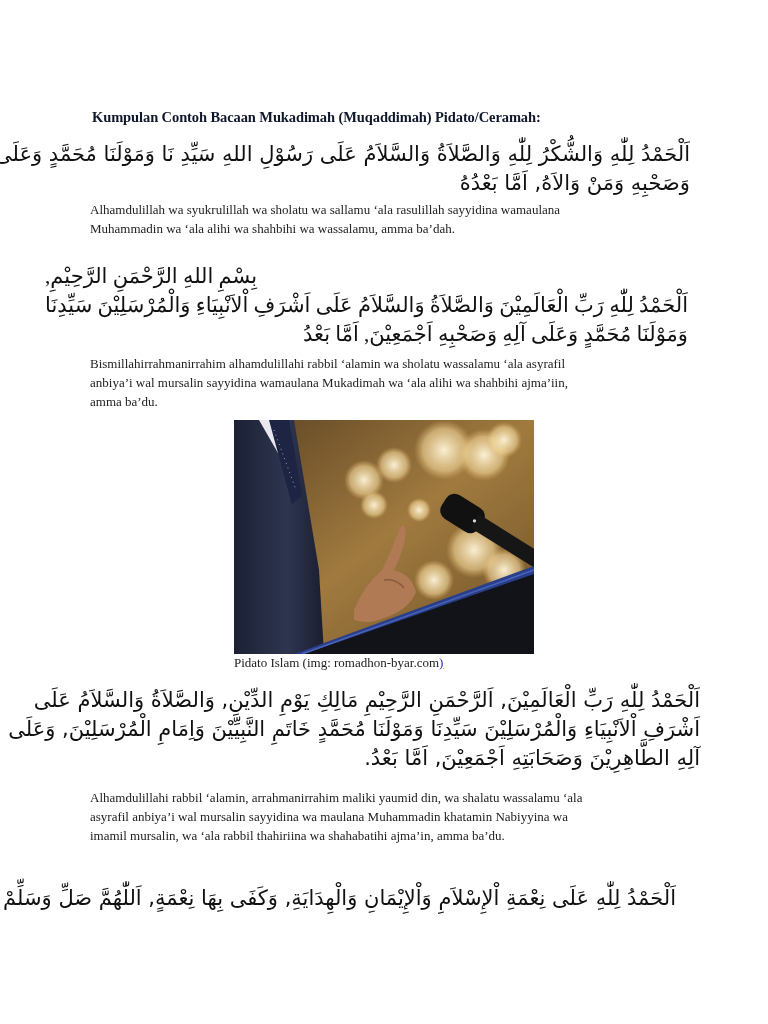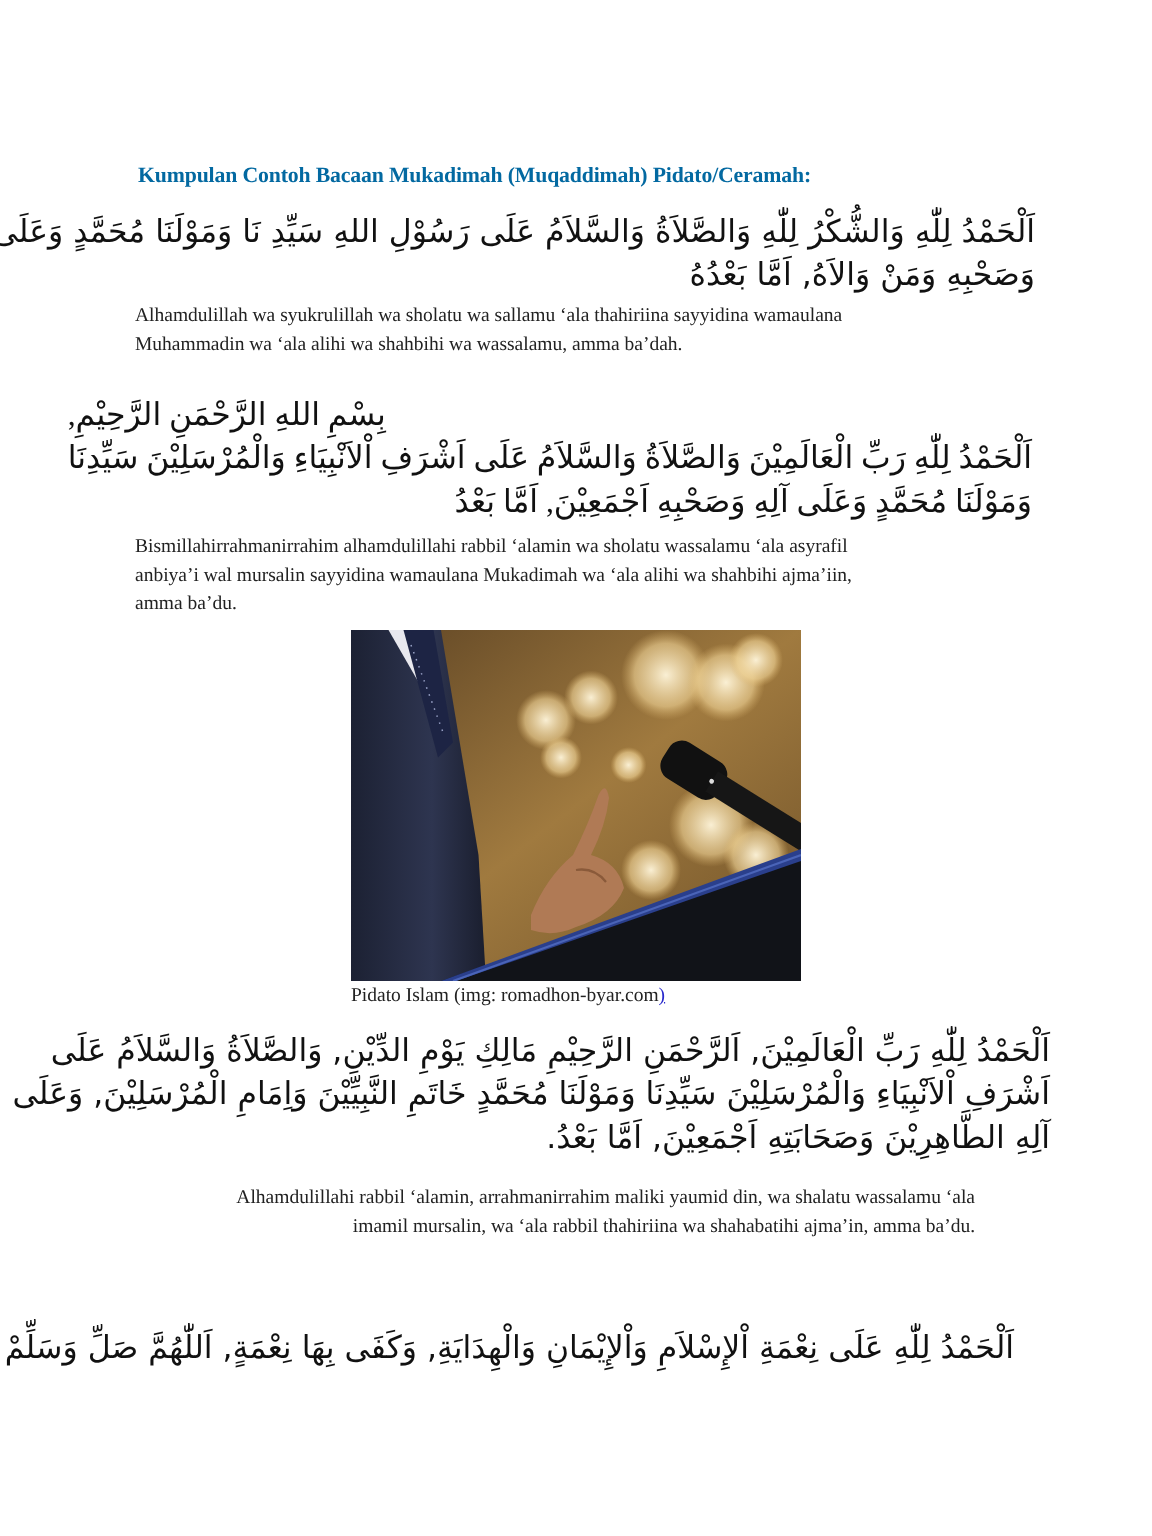"Kumpulan Contoh Bacaan Mukadimah" .heading { color: #0369a1 -> #0f172a }
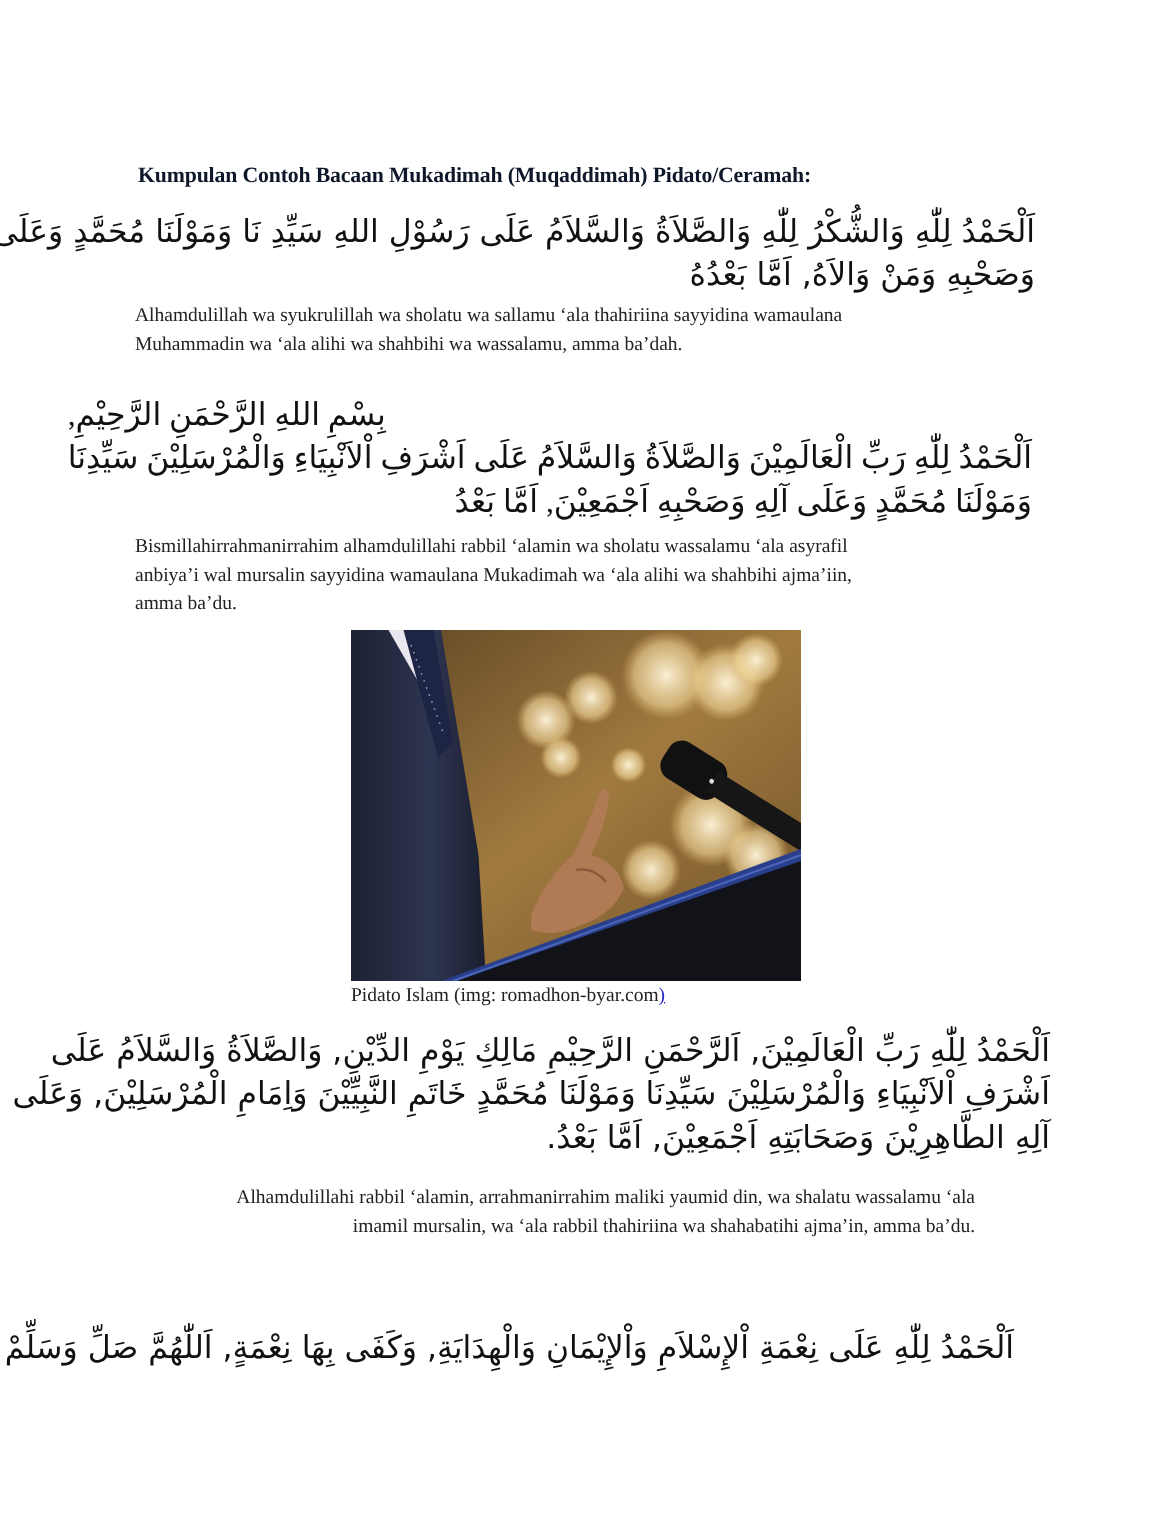"Alhamdulillah wa syukrulillah wa sholatu" span.line { text: thahiriina -> rasulillah }
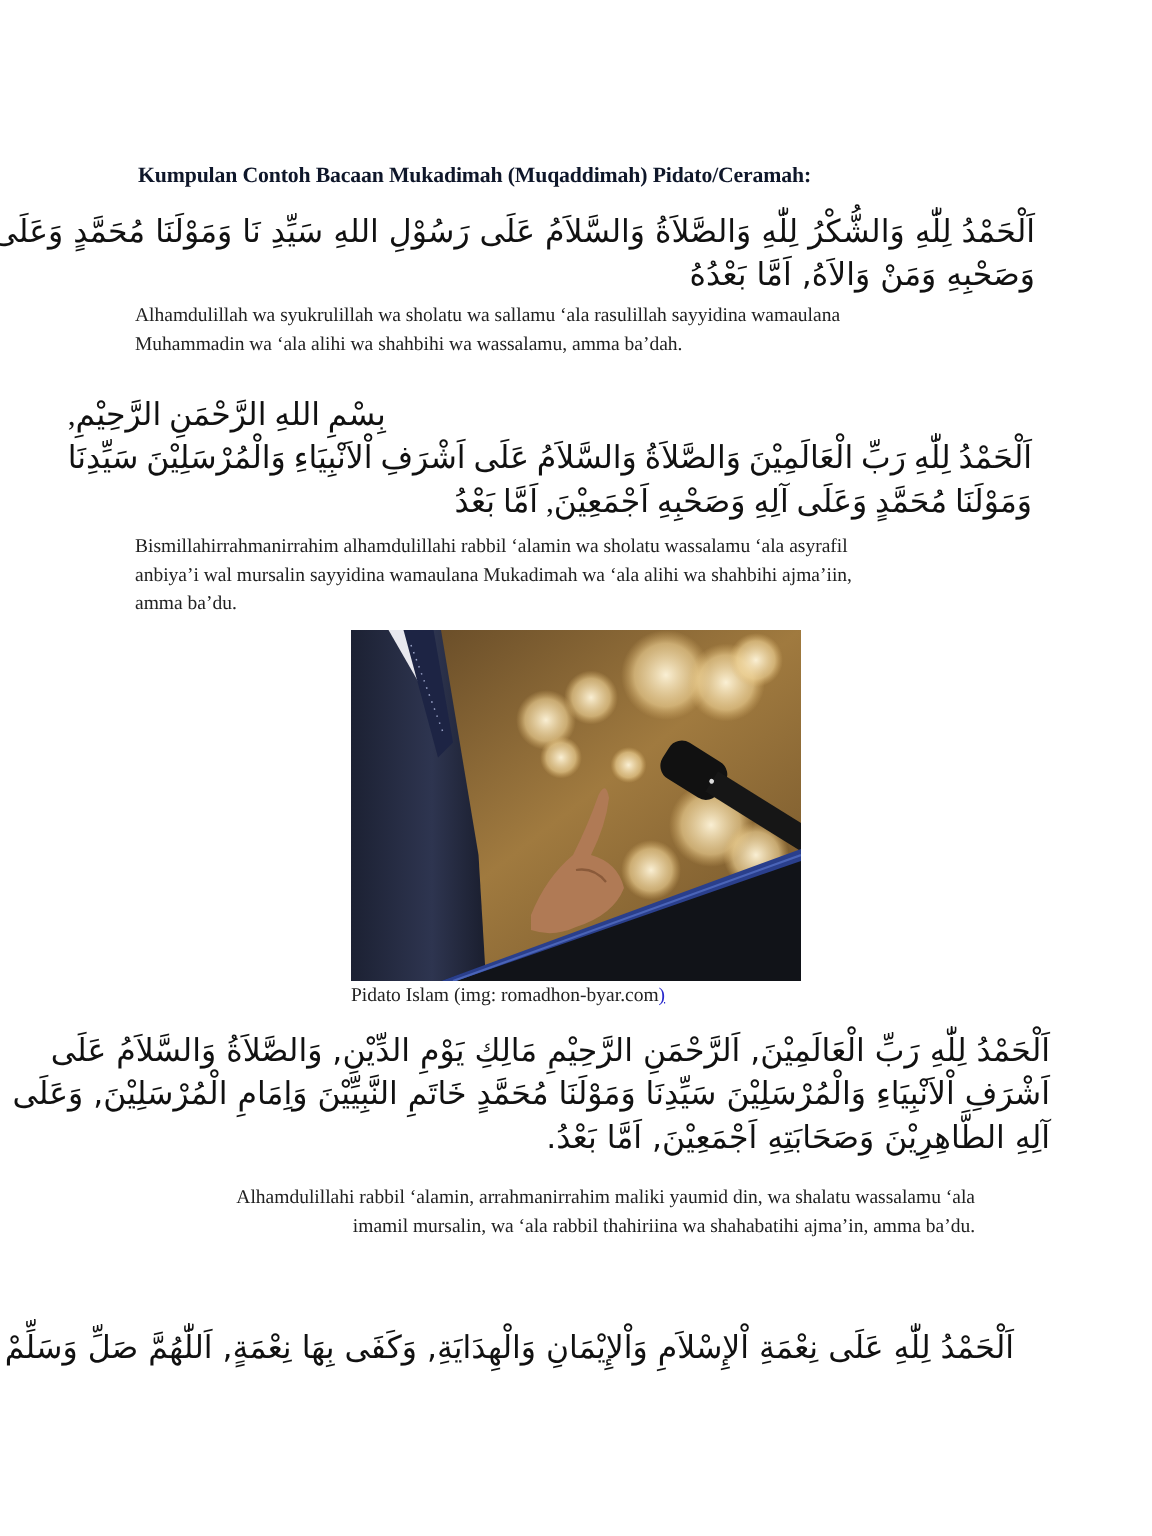"Alhamdulillahi rabbil ‘alamin," div.latin { text-align: right -> none }
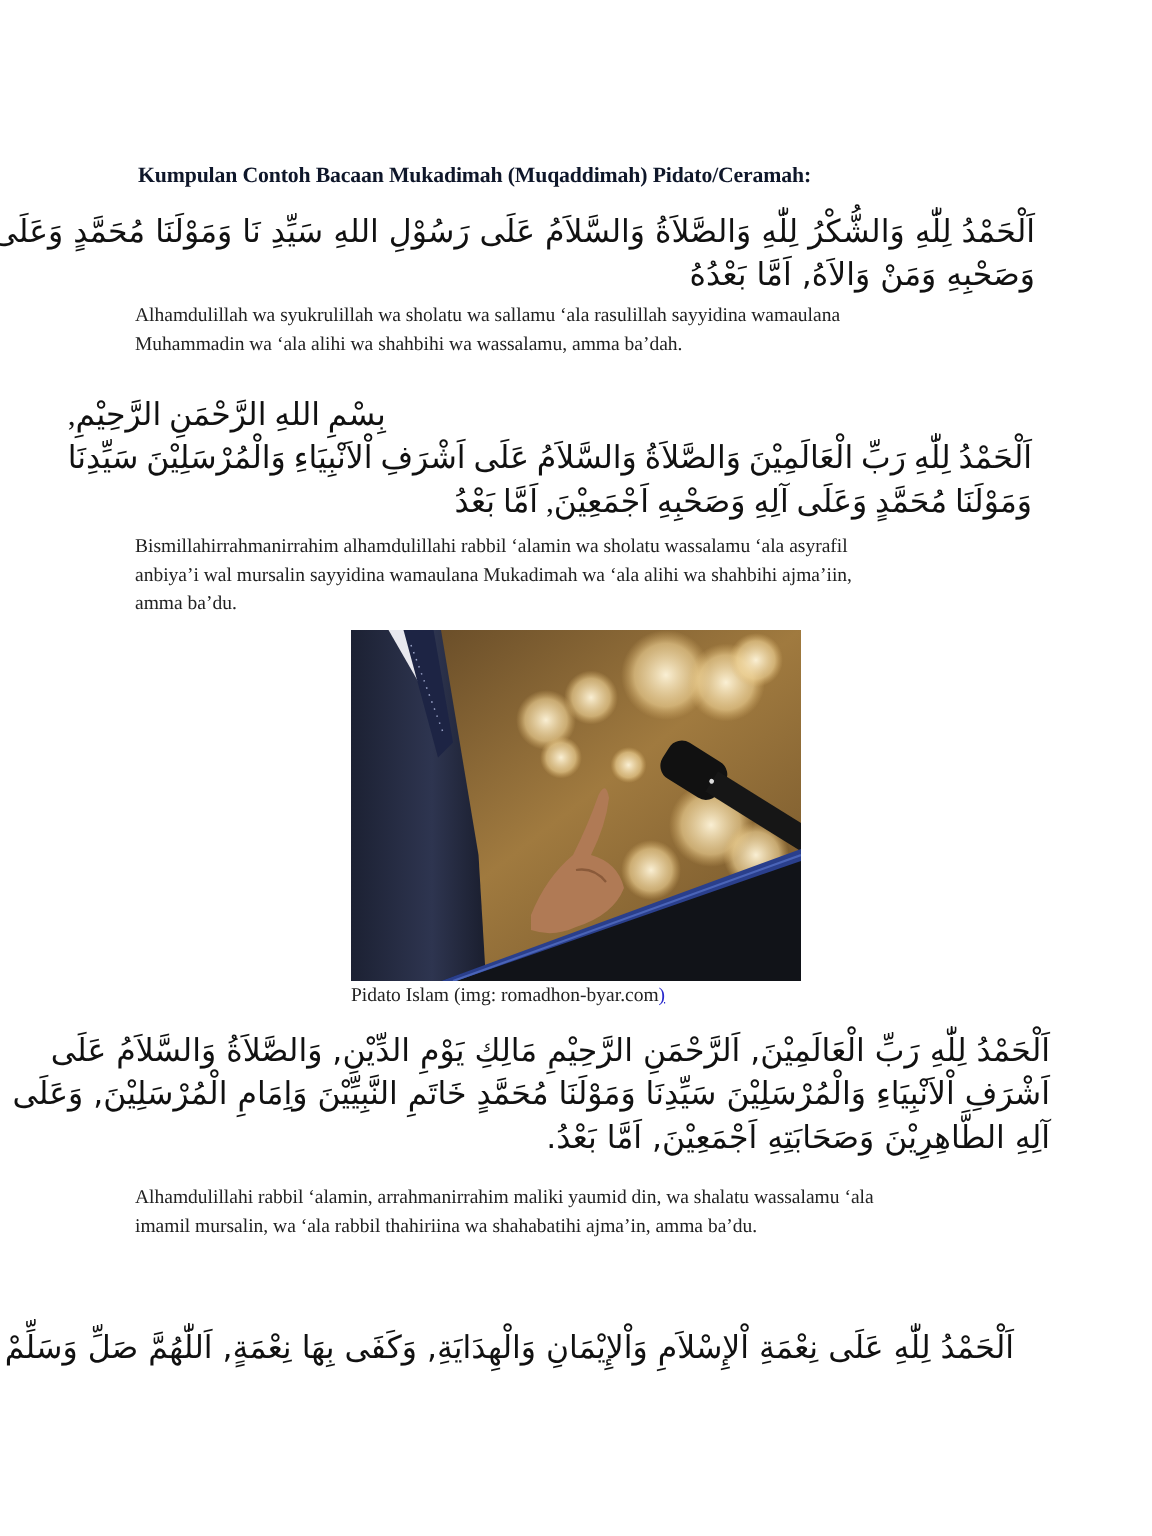"asyrafil anbiya’i wal mursalin sayyidina" span.line { html: none -> <span>asyrafil anbiya’i wal mursalin sayyidina wa maulana Muhammadin khatamin Nabiyyina wa</span> }
